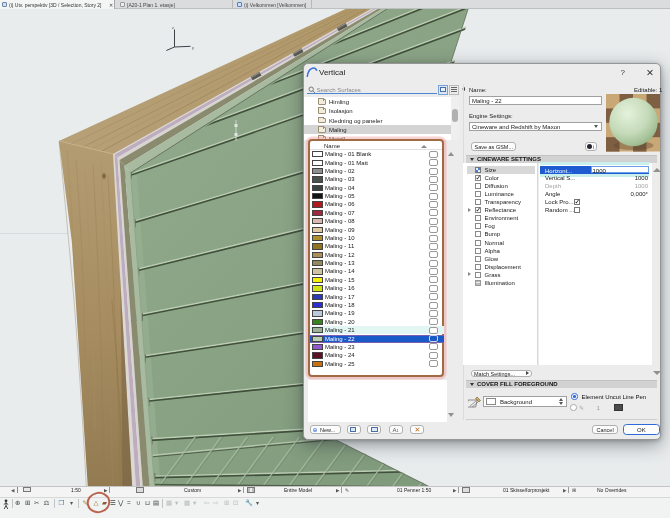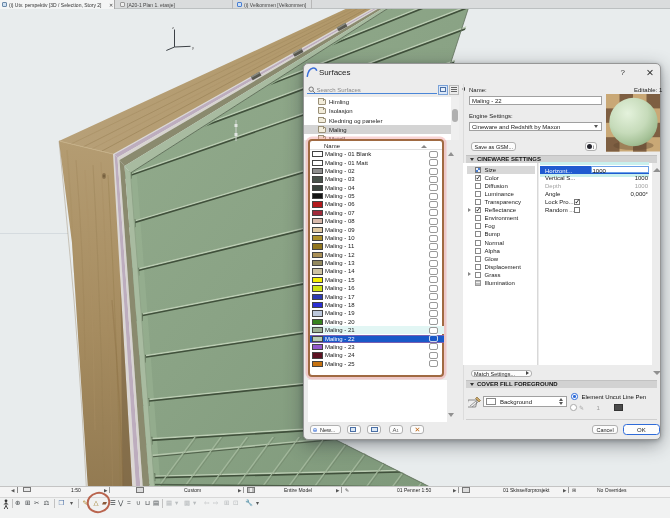"Surfaces" div.abs { text: Surfaces -> Vertical }
